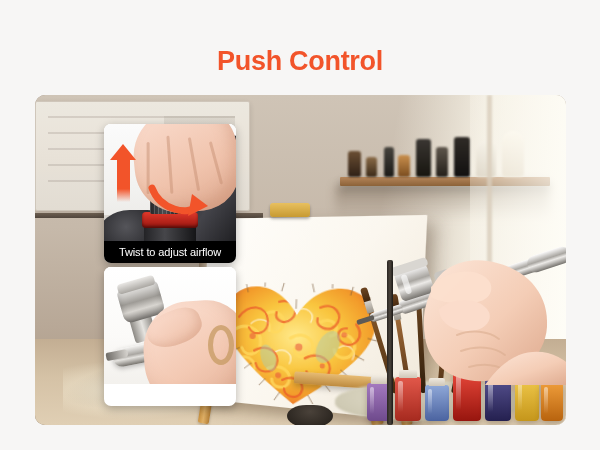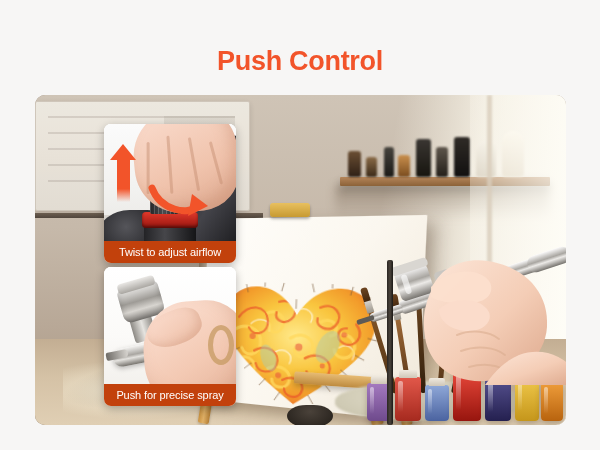"Twist to adjust airflow" .inset-caption { background: #c2410c -> #000000 }
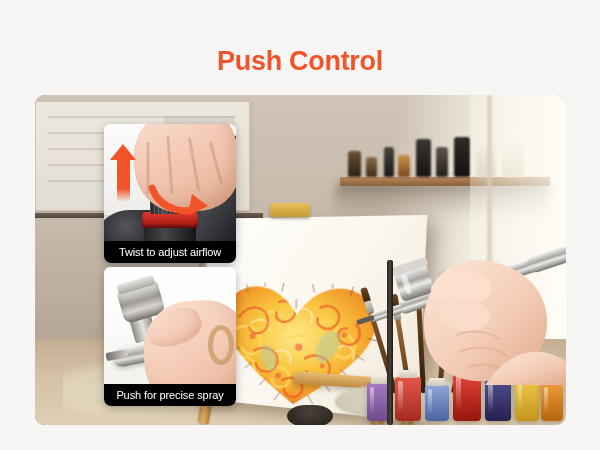"Push for precise spray" div.inset-caption { html: <div>Push for precise spray</div> -> none }
